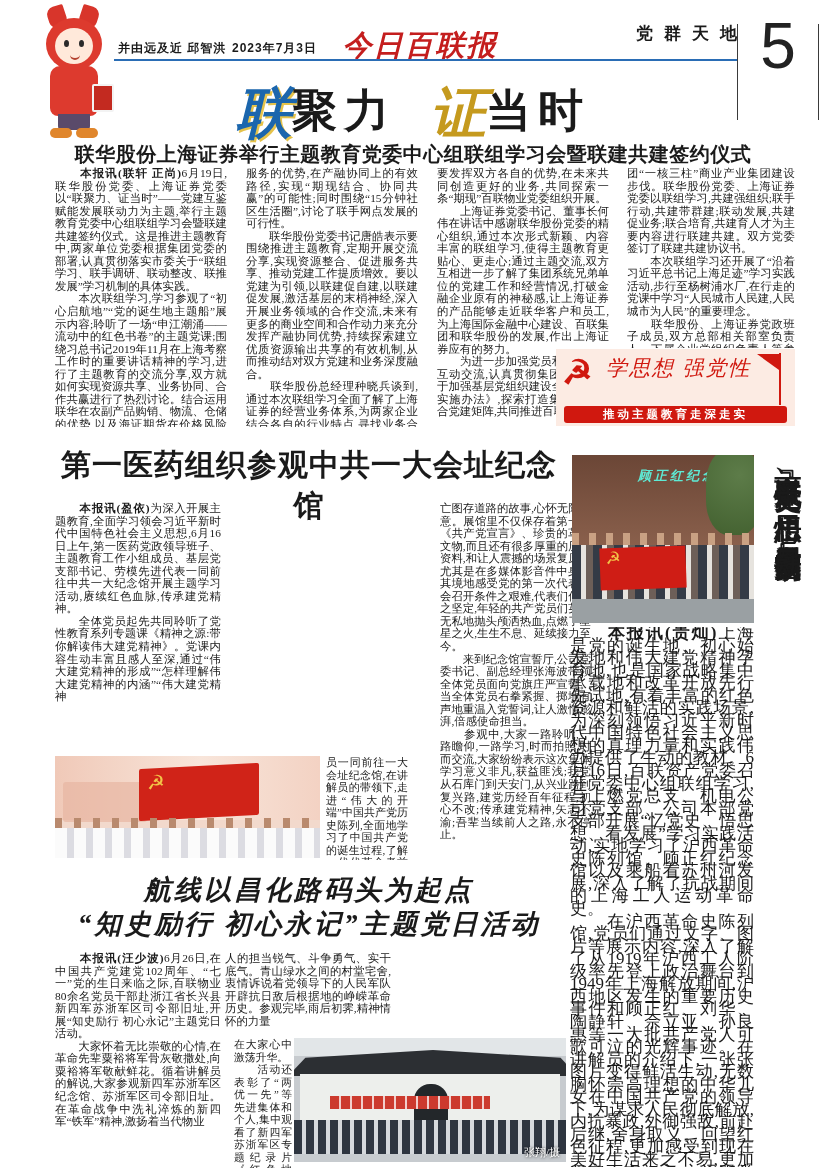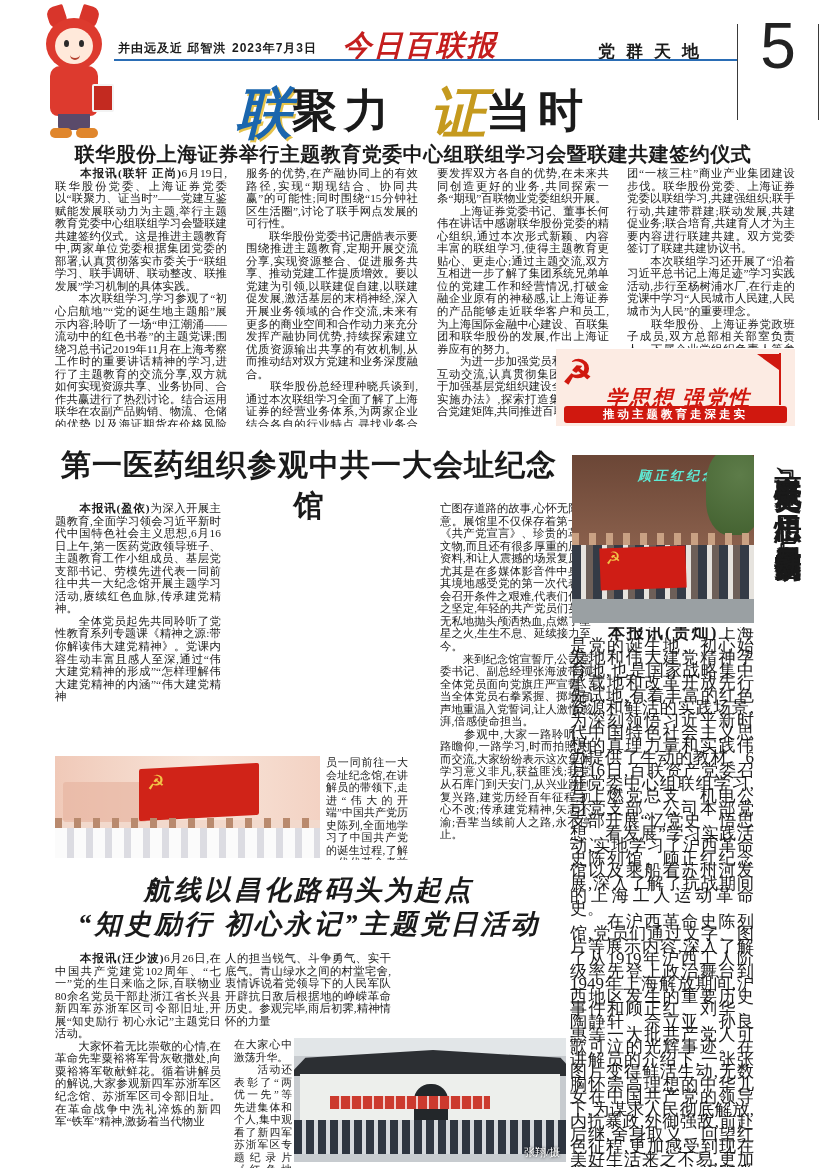"党群天地" .section { text-align: none -> right; top: 40px -> 22px }
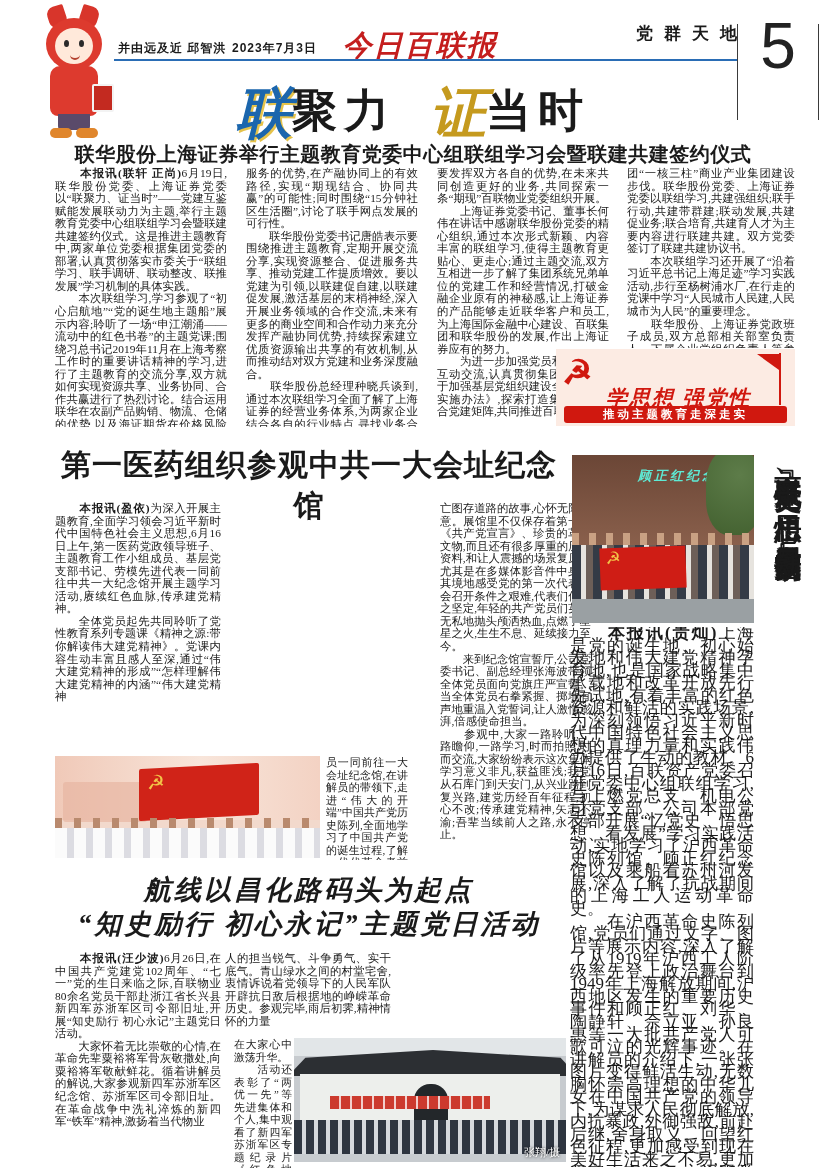"学思想 强党性" .bn-l1 { font-weight: 700 -> 400; margin-top: 30px -> none }
